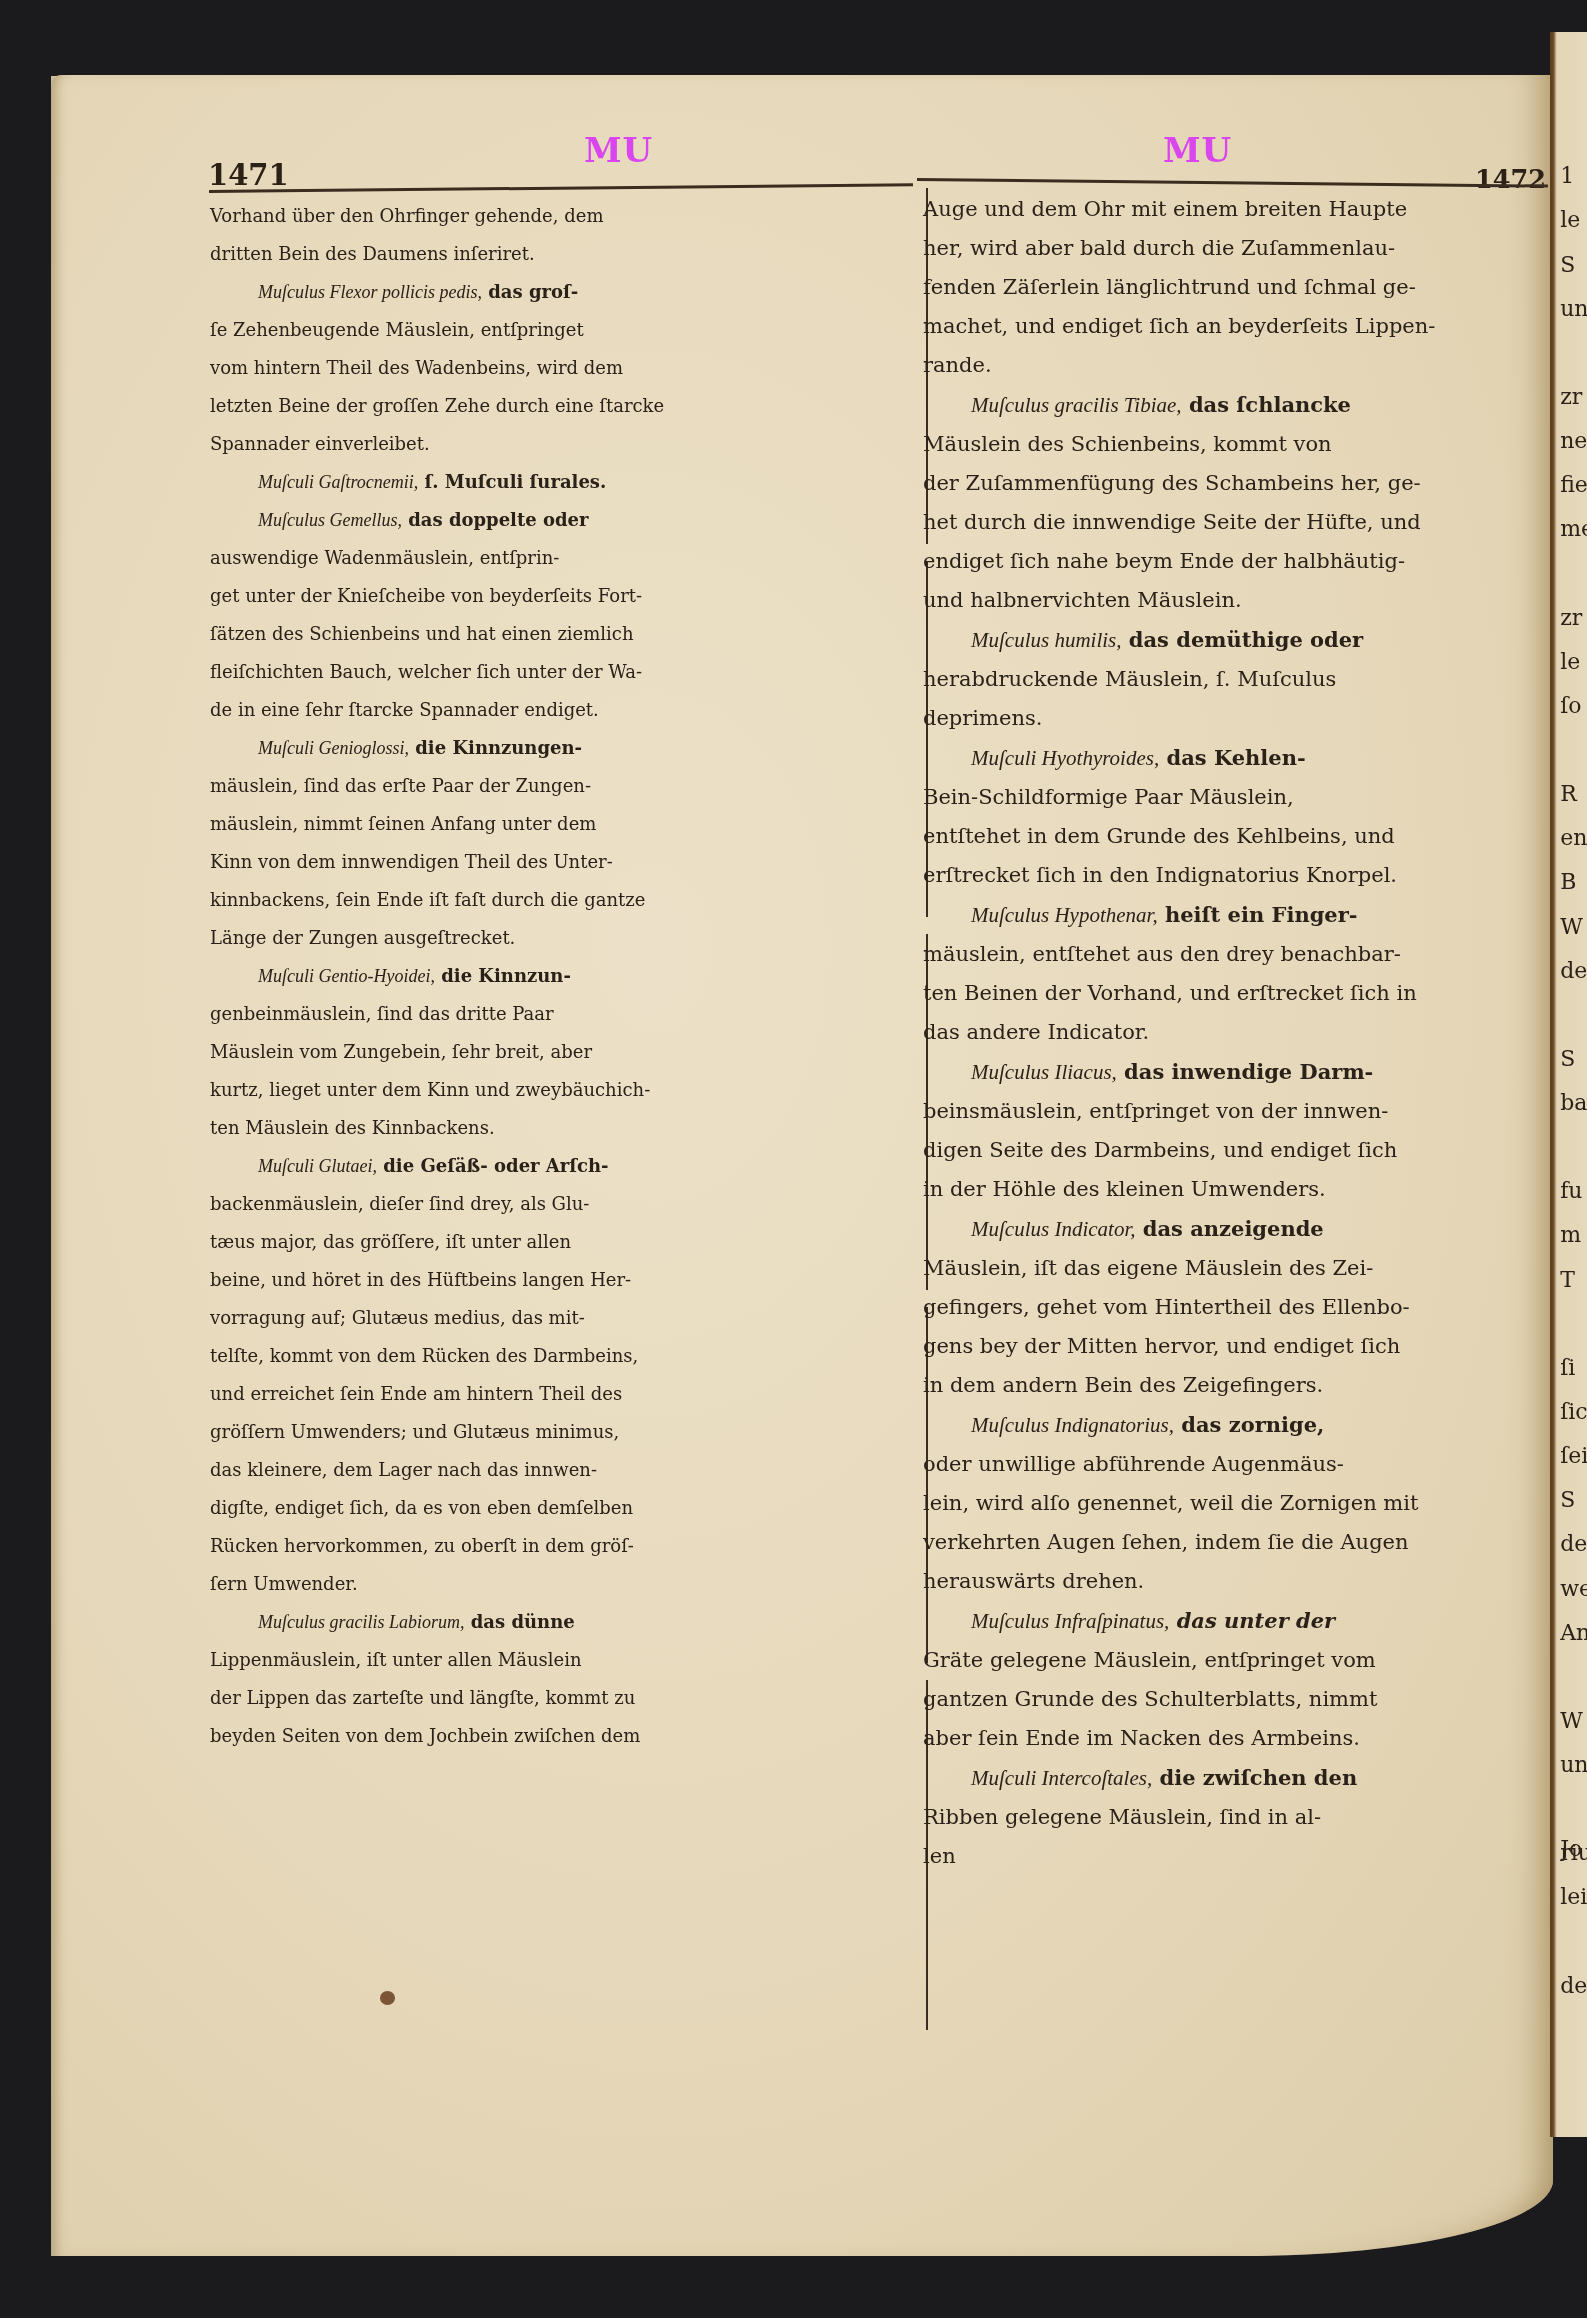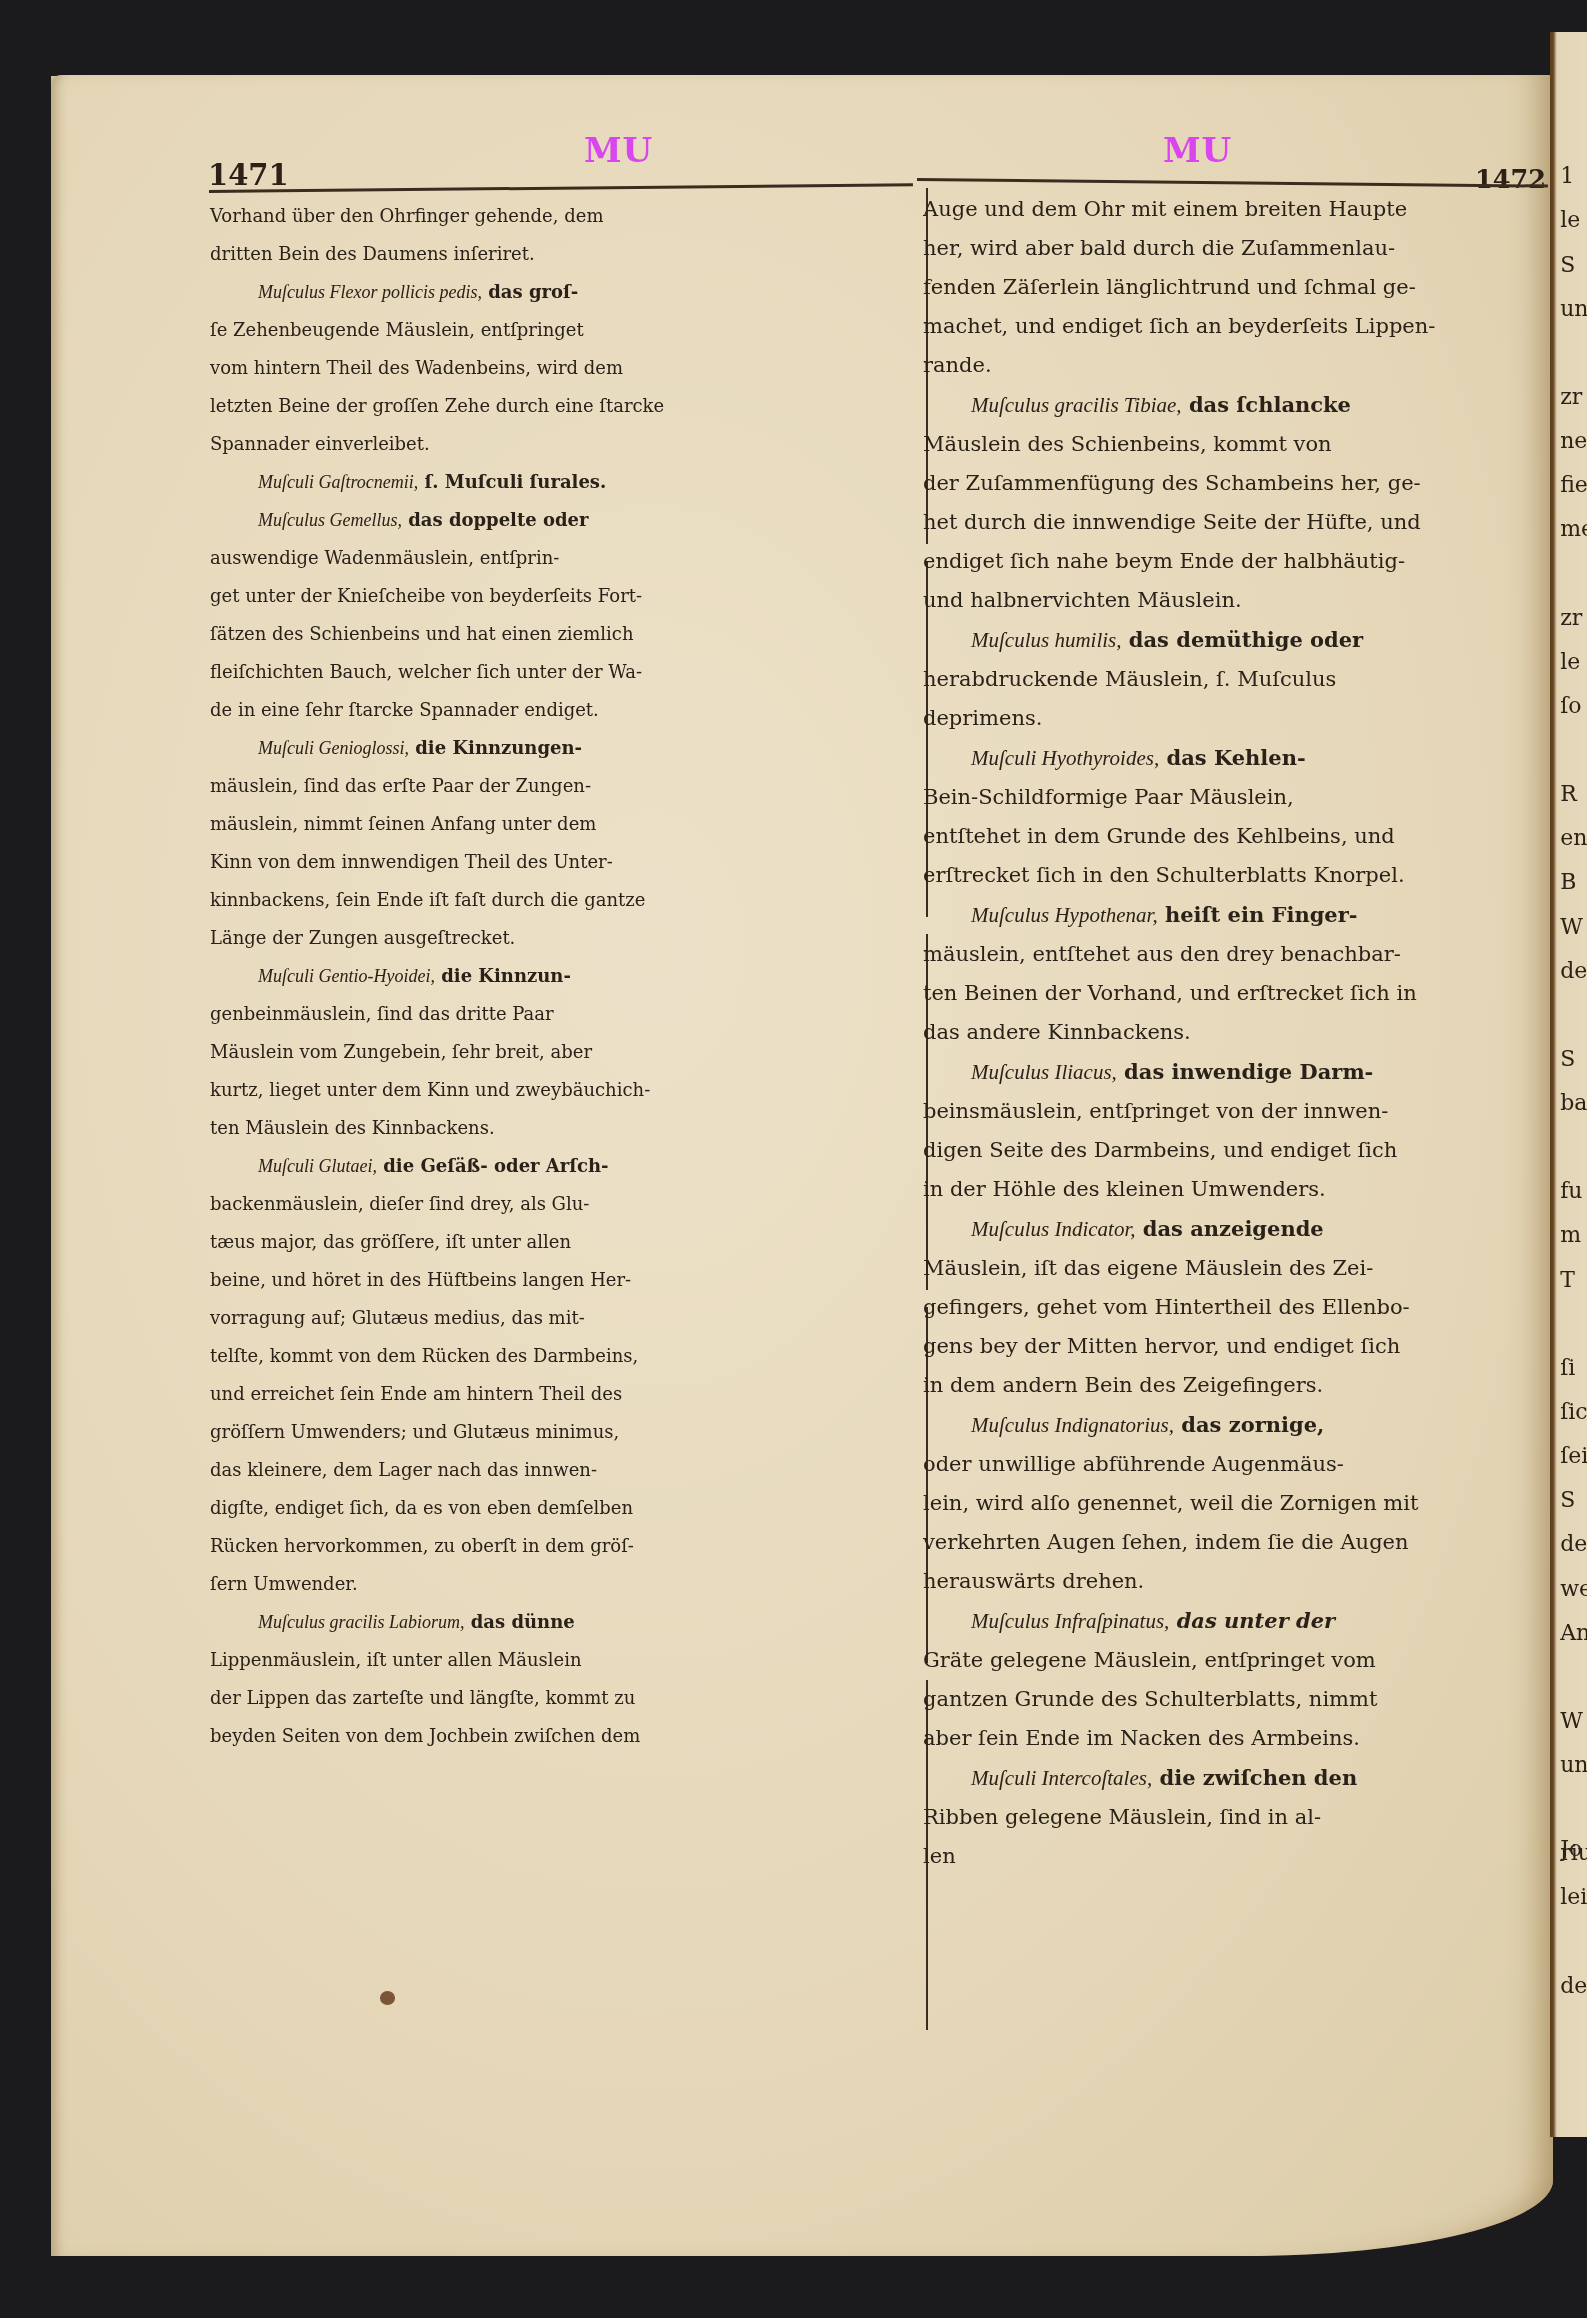"erſtrecket ſich in den Schulterblatts" span.line { text: Schulterblatts -> Indignatorius }
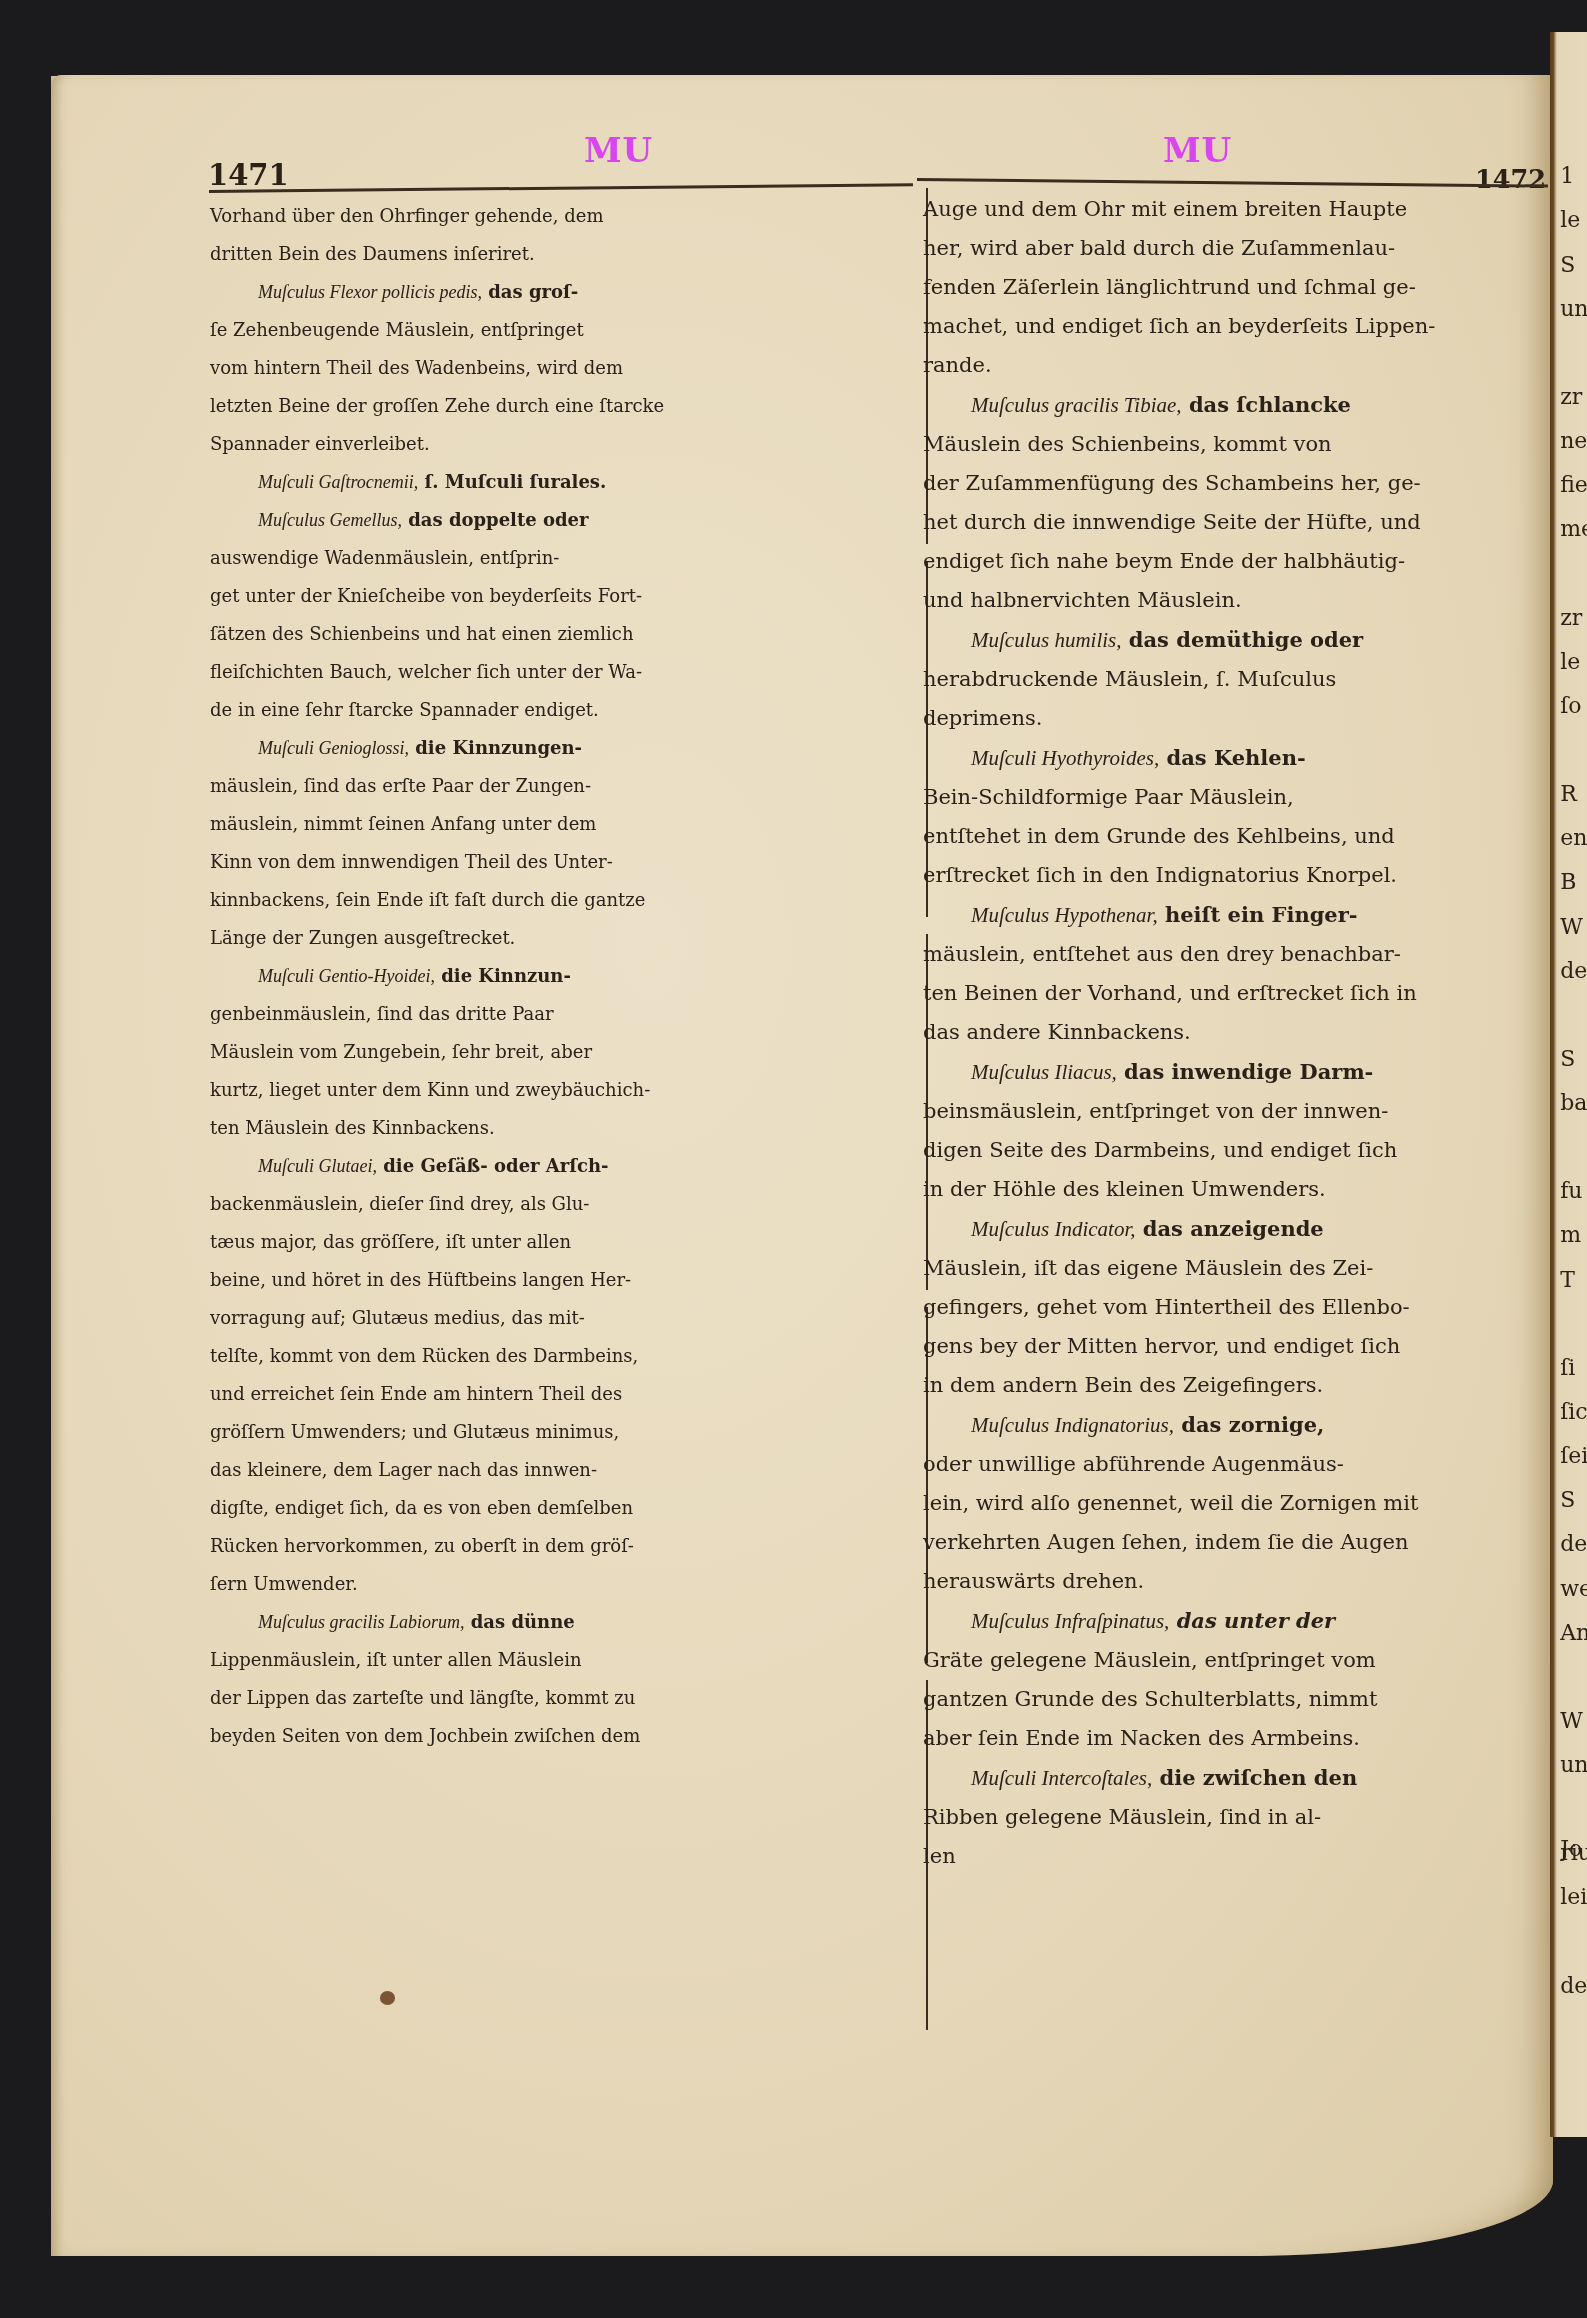"das andere Kinnbackens." span.line { text: Kinnbackens -> Indicator }
